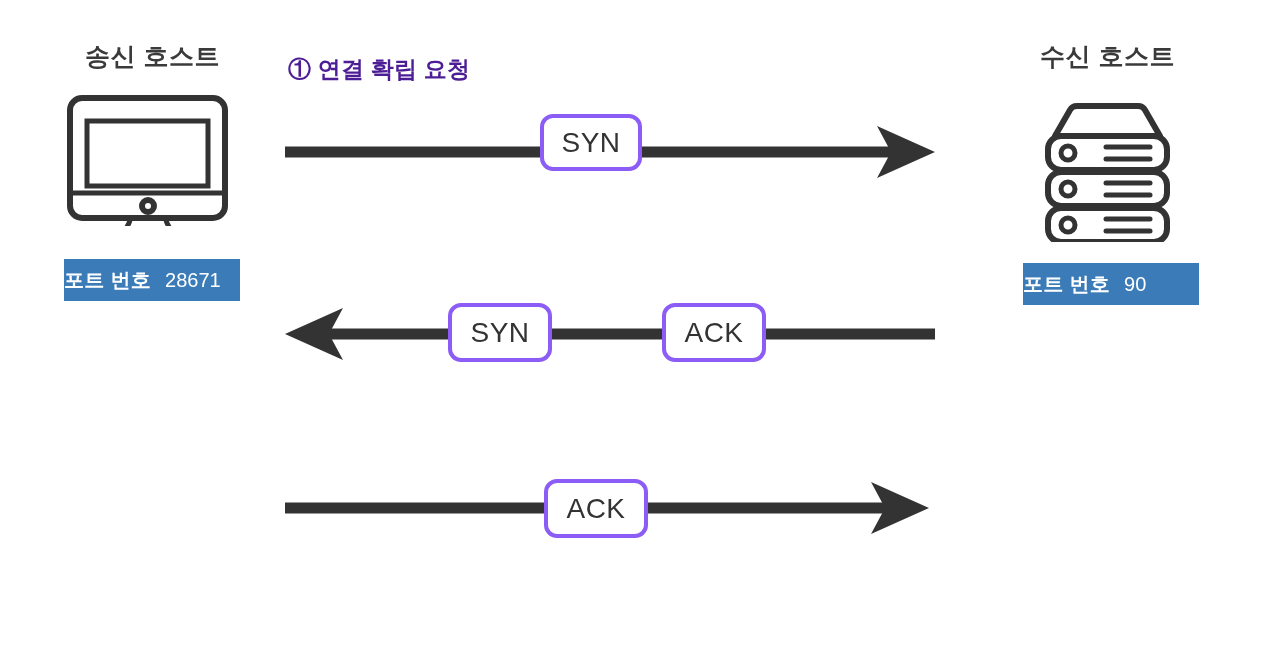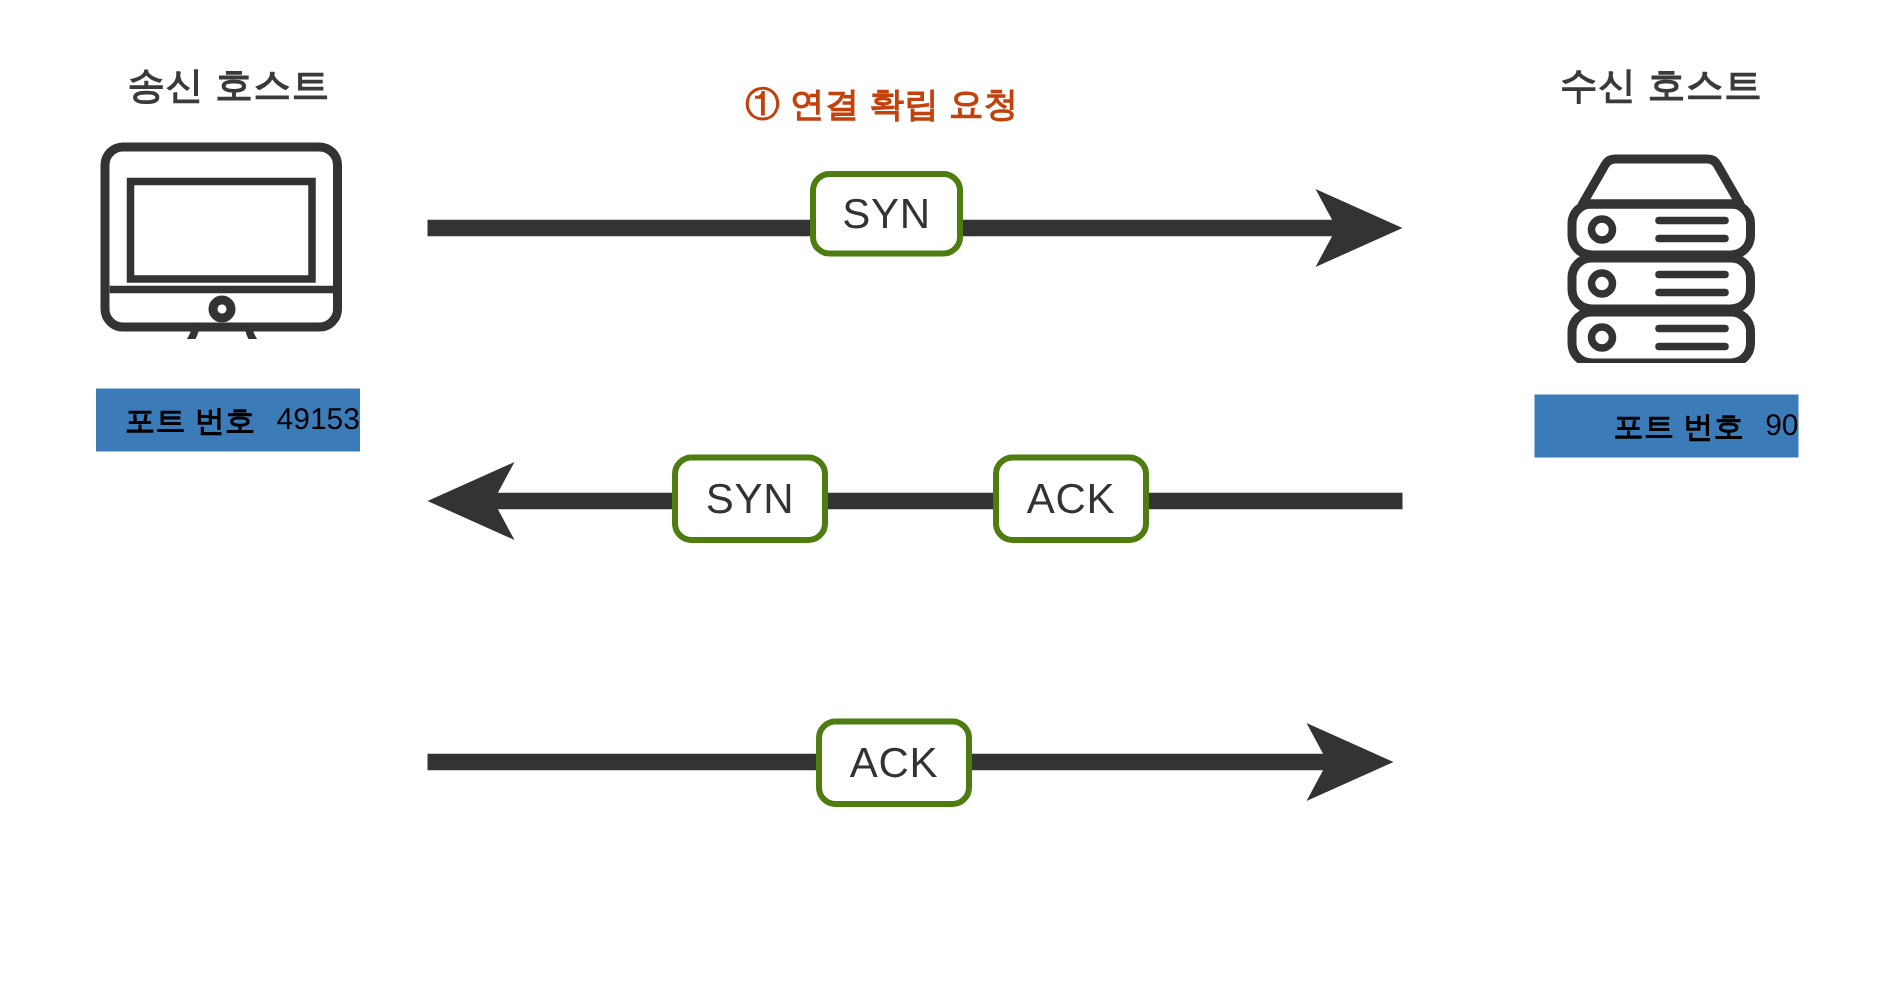"① 연결 확립 요청" .step-label { color: #c2410c -> #4c1d95; text-align: center -> left }
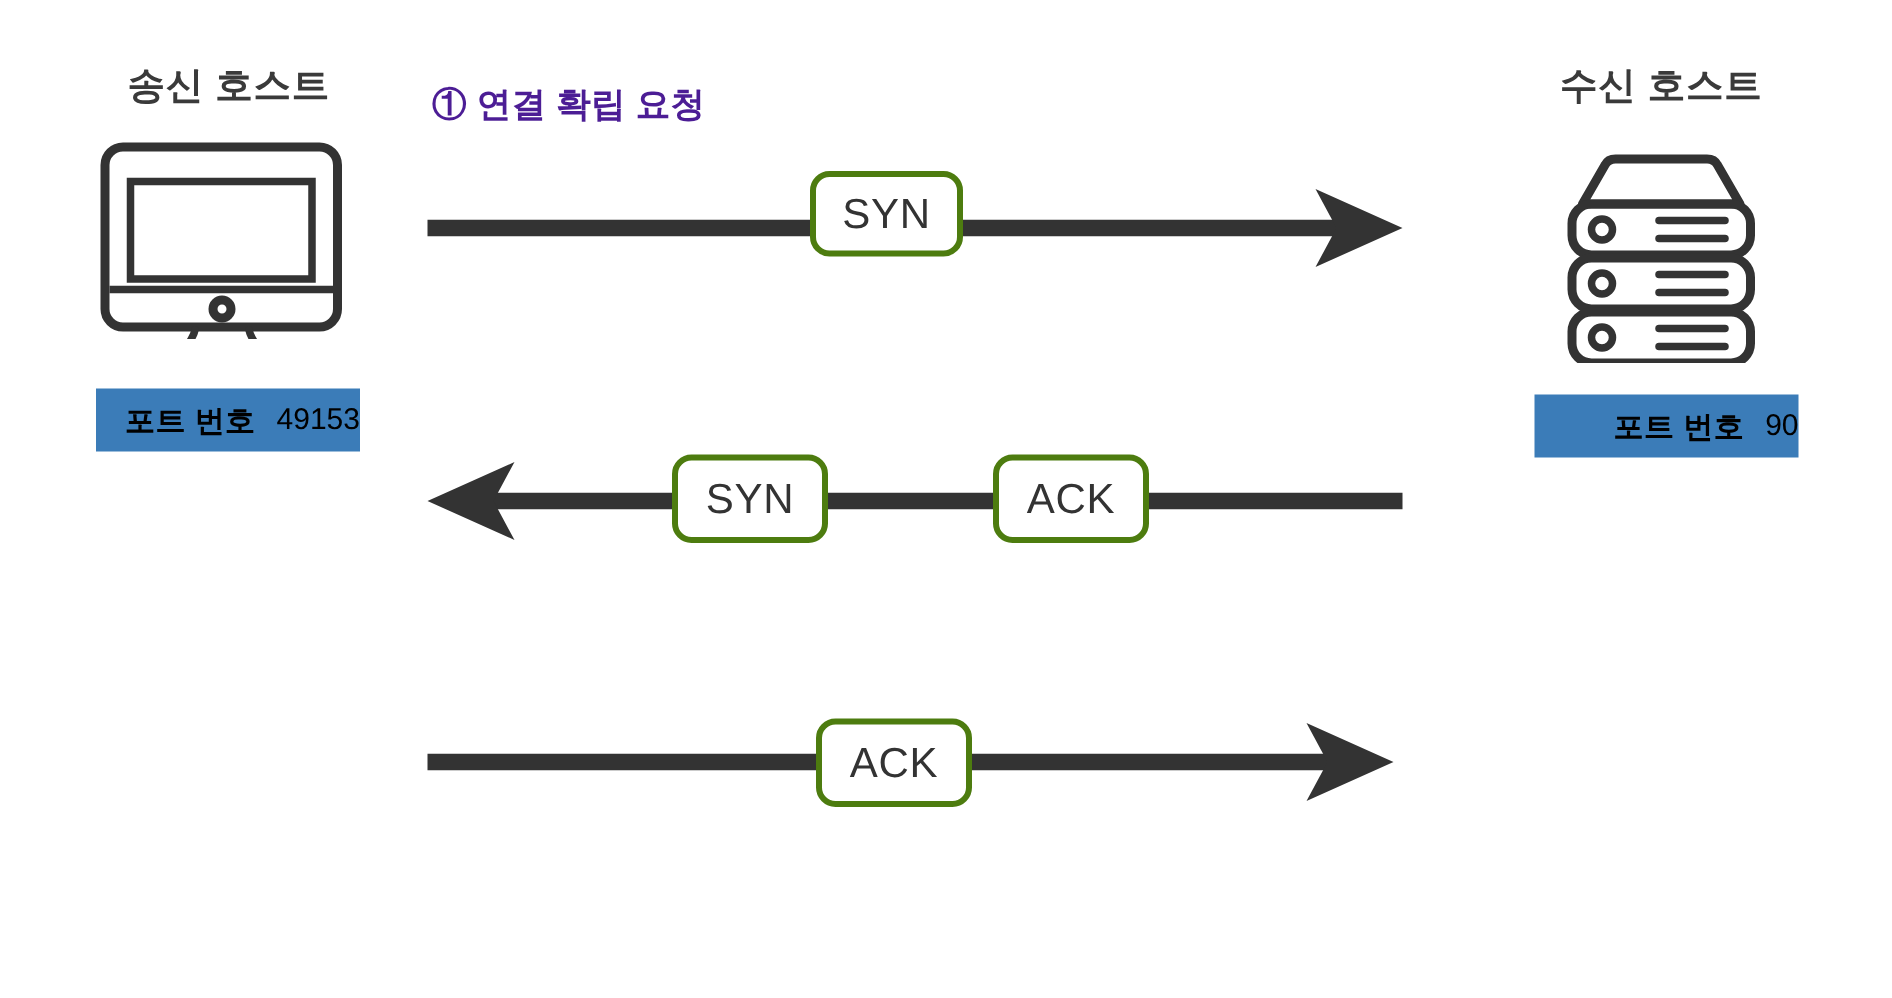"SYN" .packet-box { border: 4px solid #4d7c0f -> 4px solid #8b5cf6 }
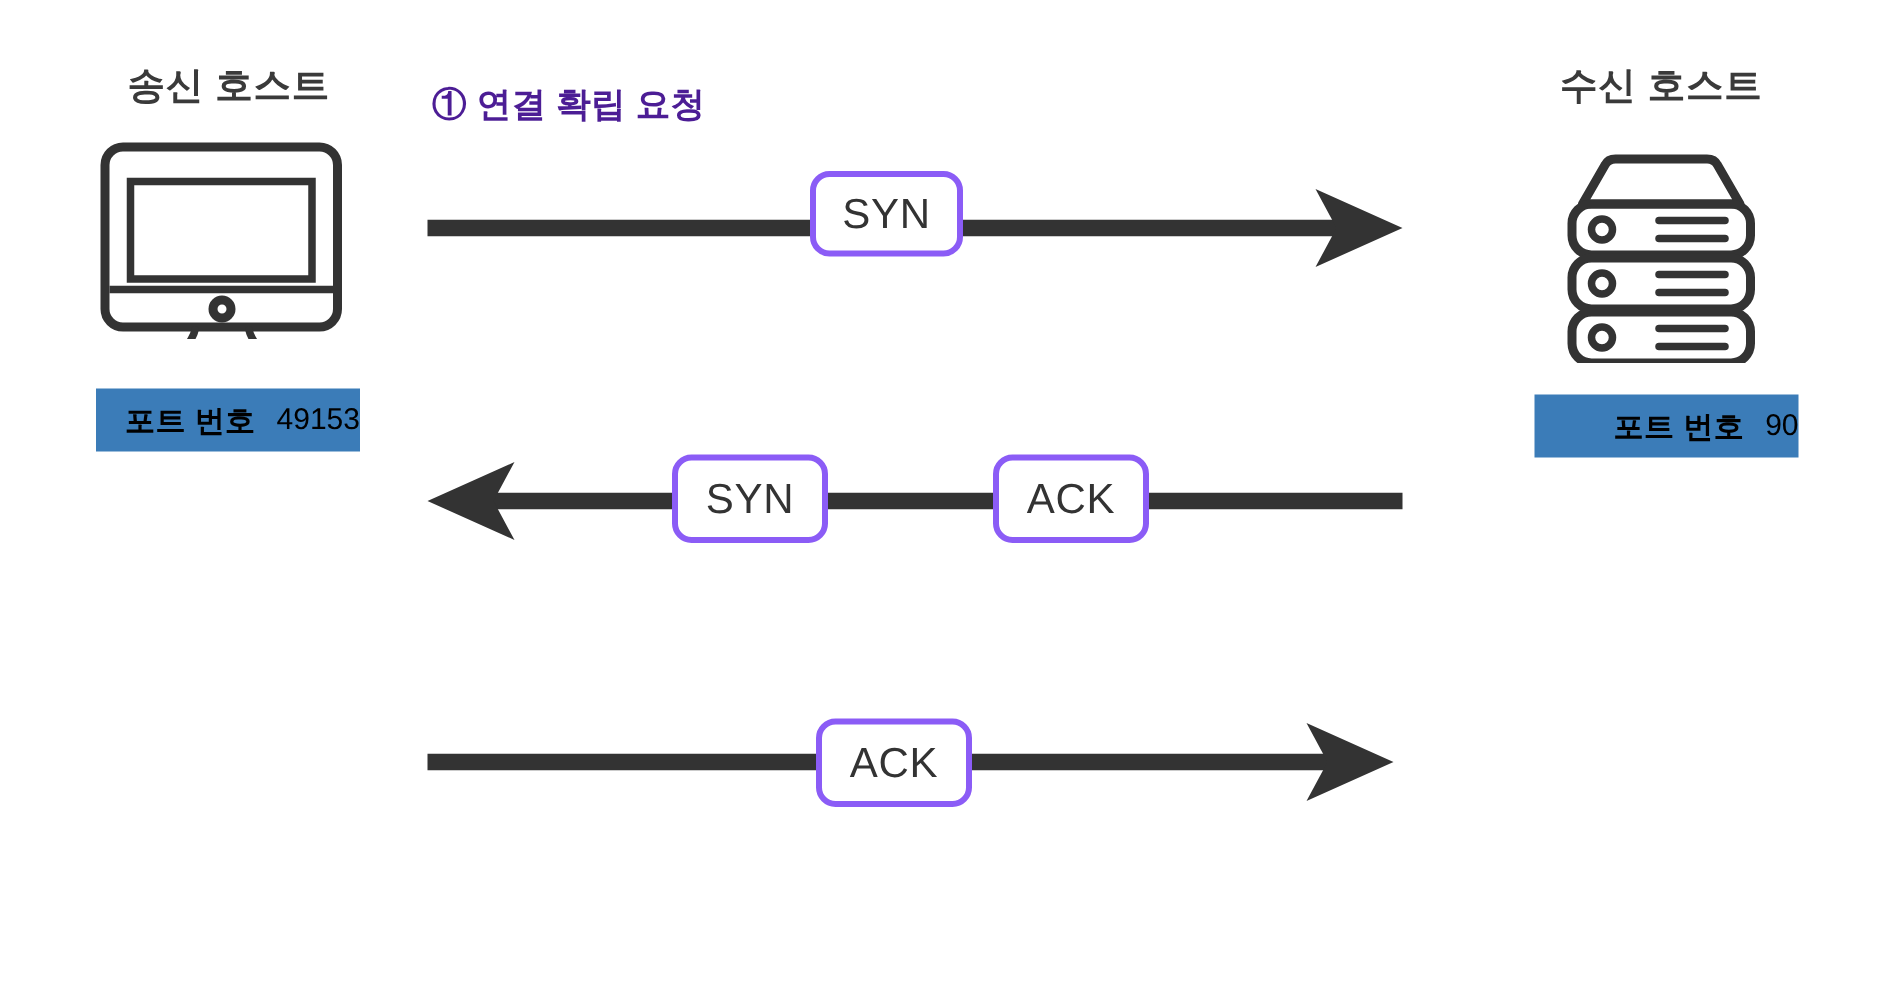"포트 번호" .port-badge { color: #000000 -> #ffffff; justify-content: flex-end -> flex-start }
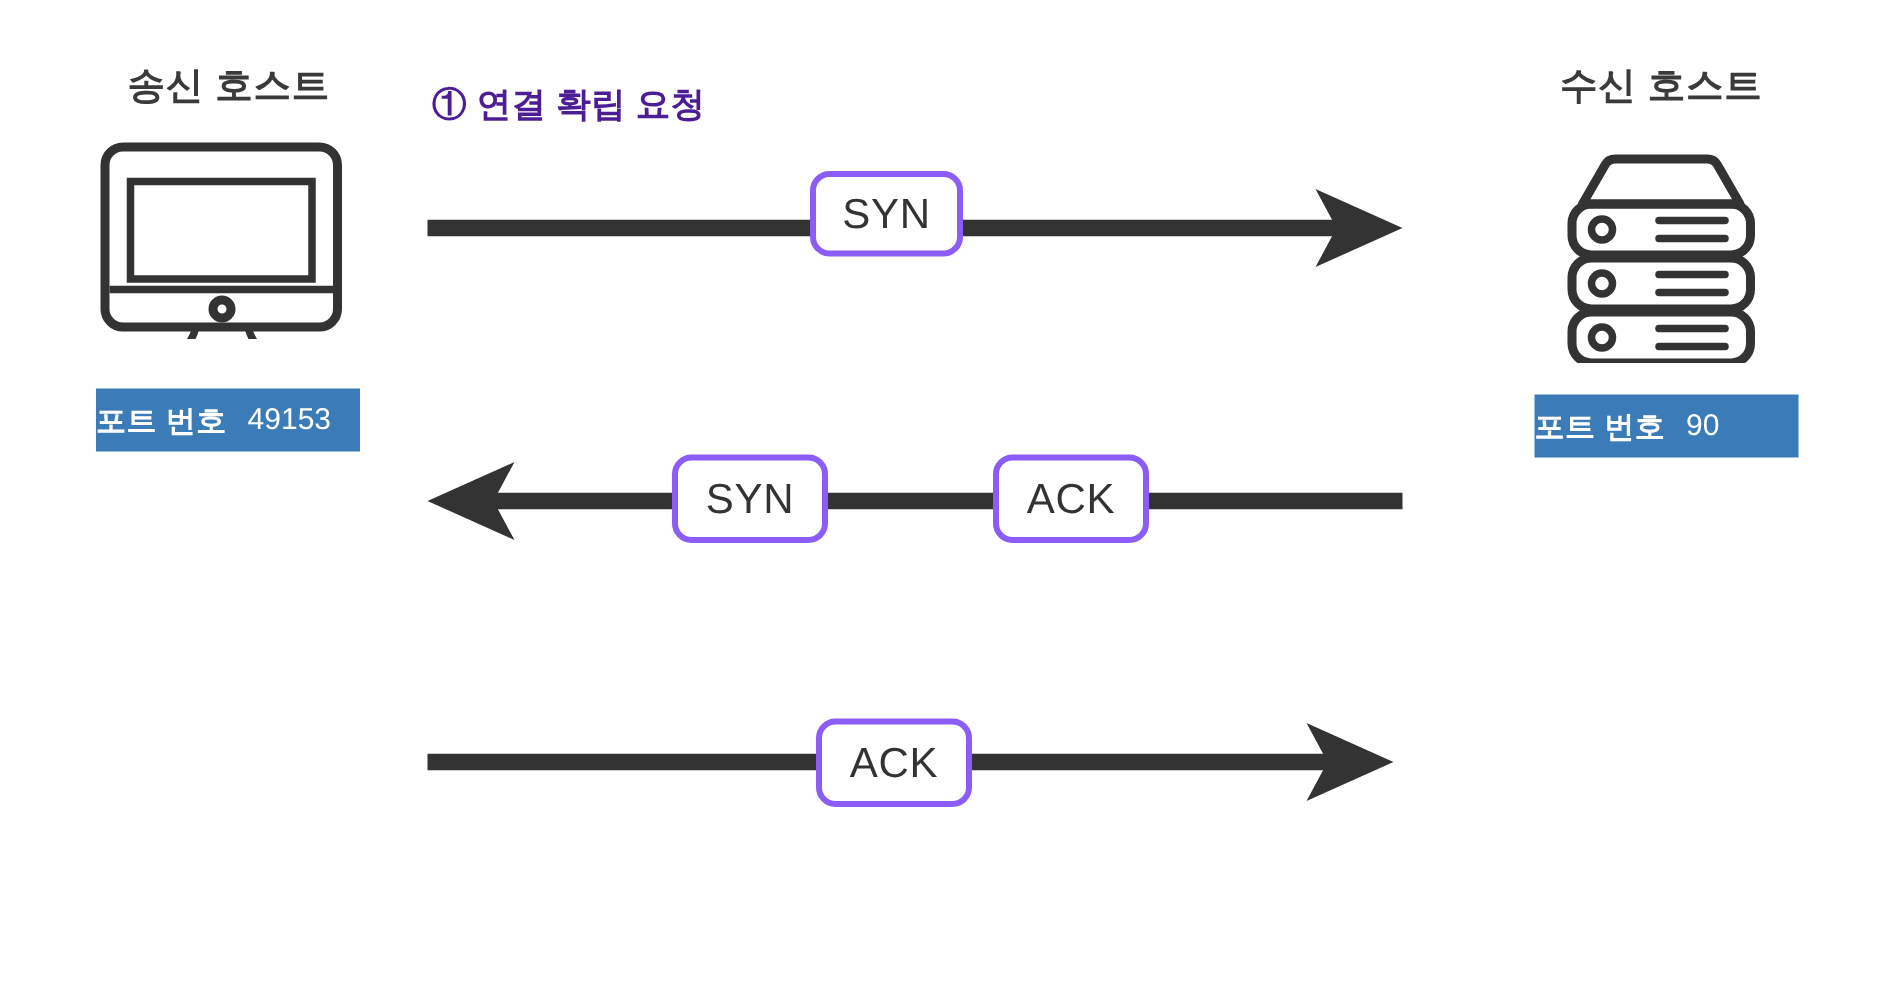"49153" span.port-value { text: 49153 -> 28671 }
